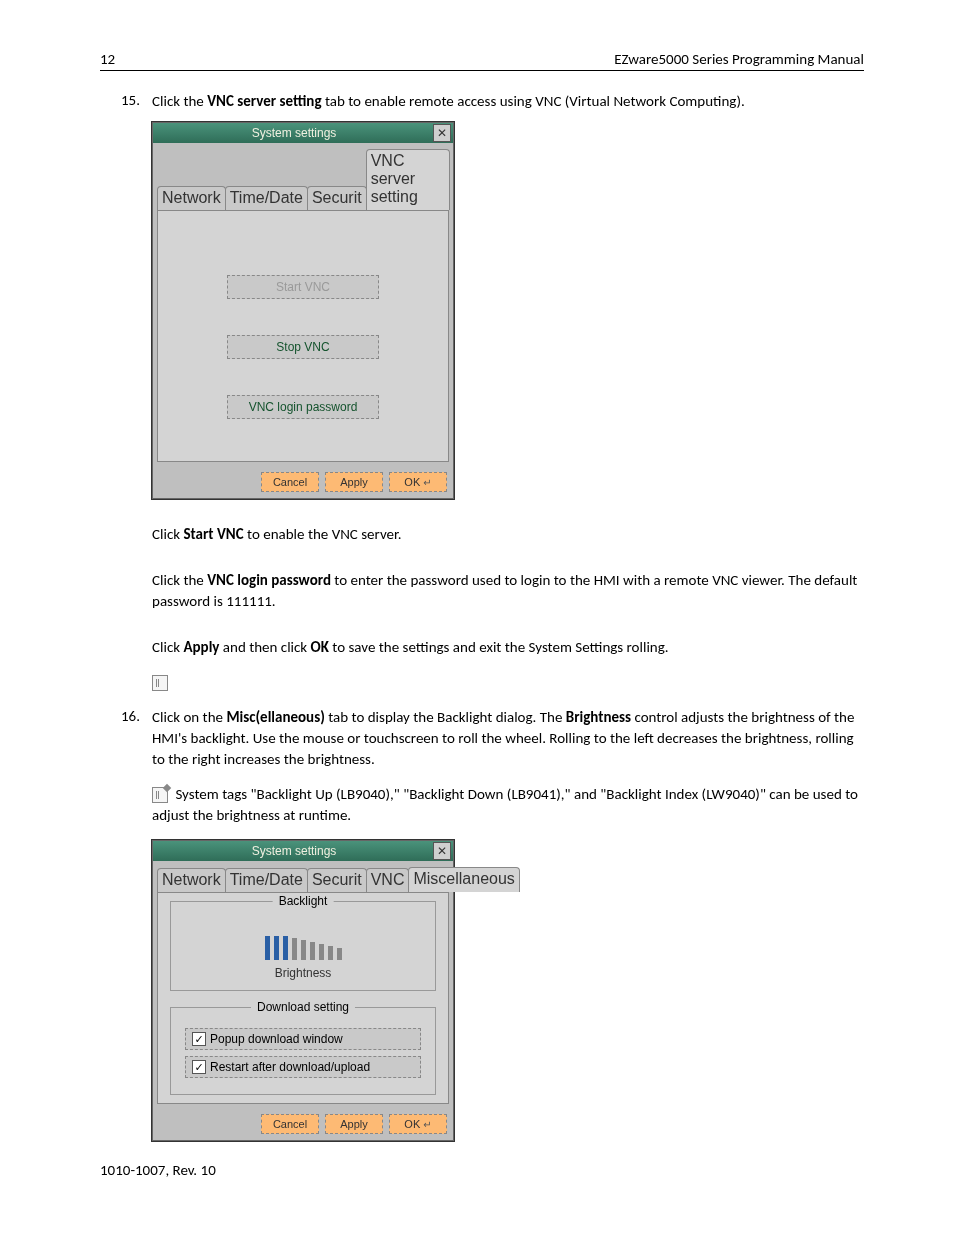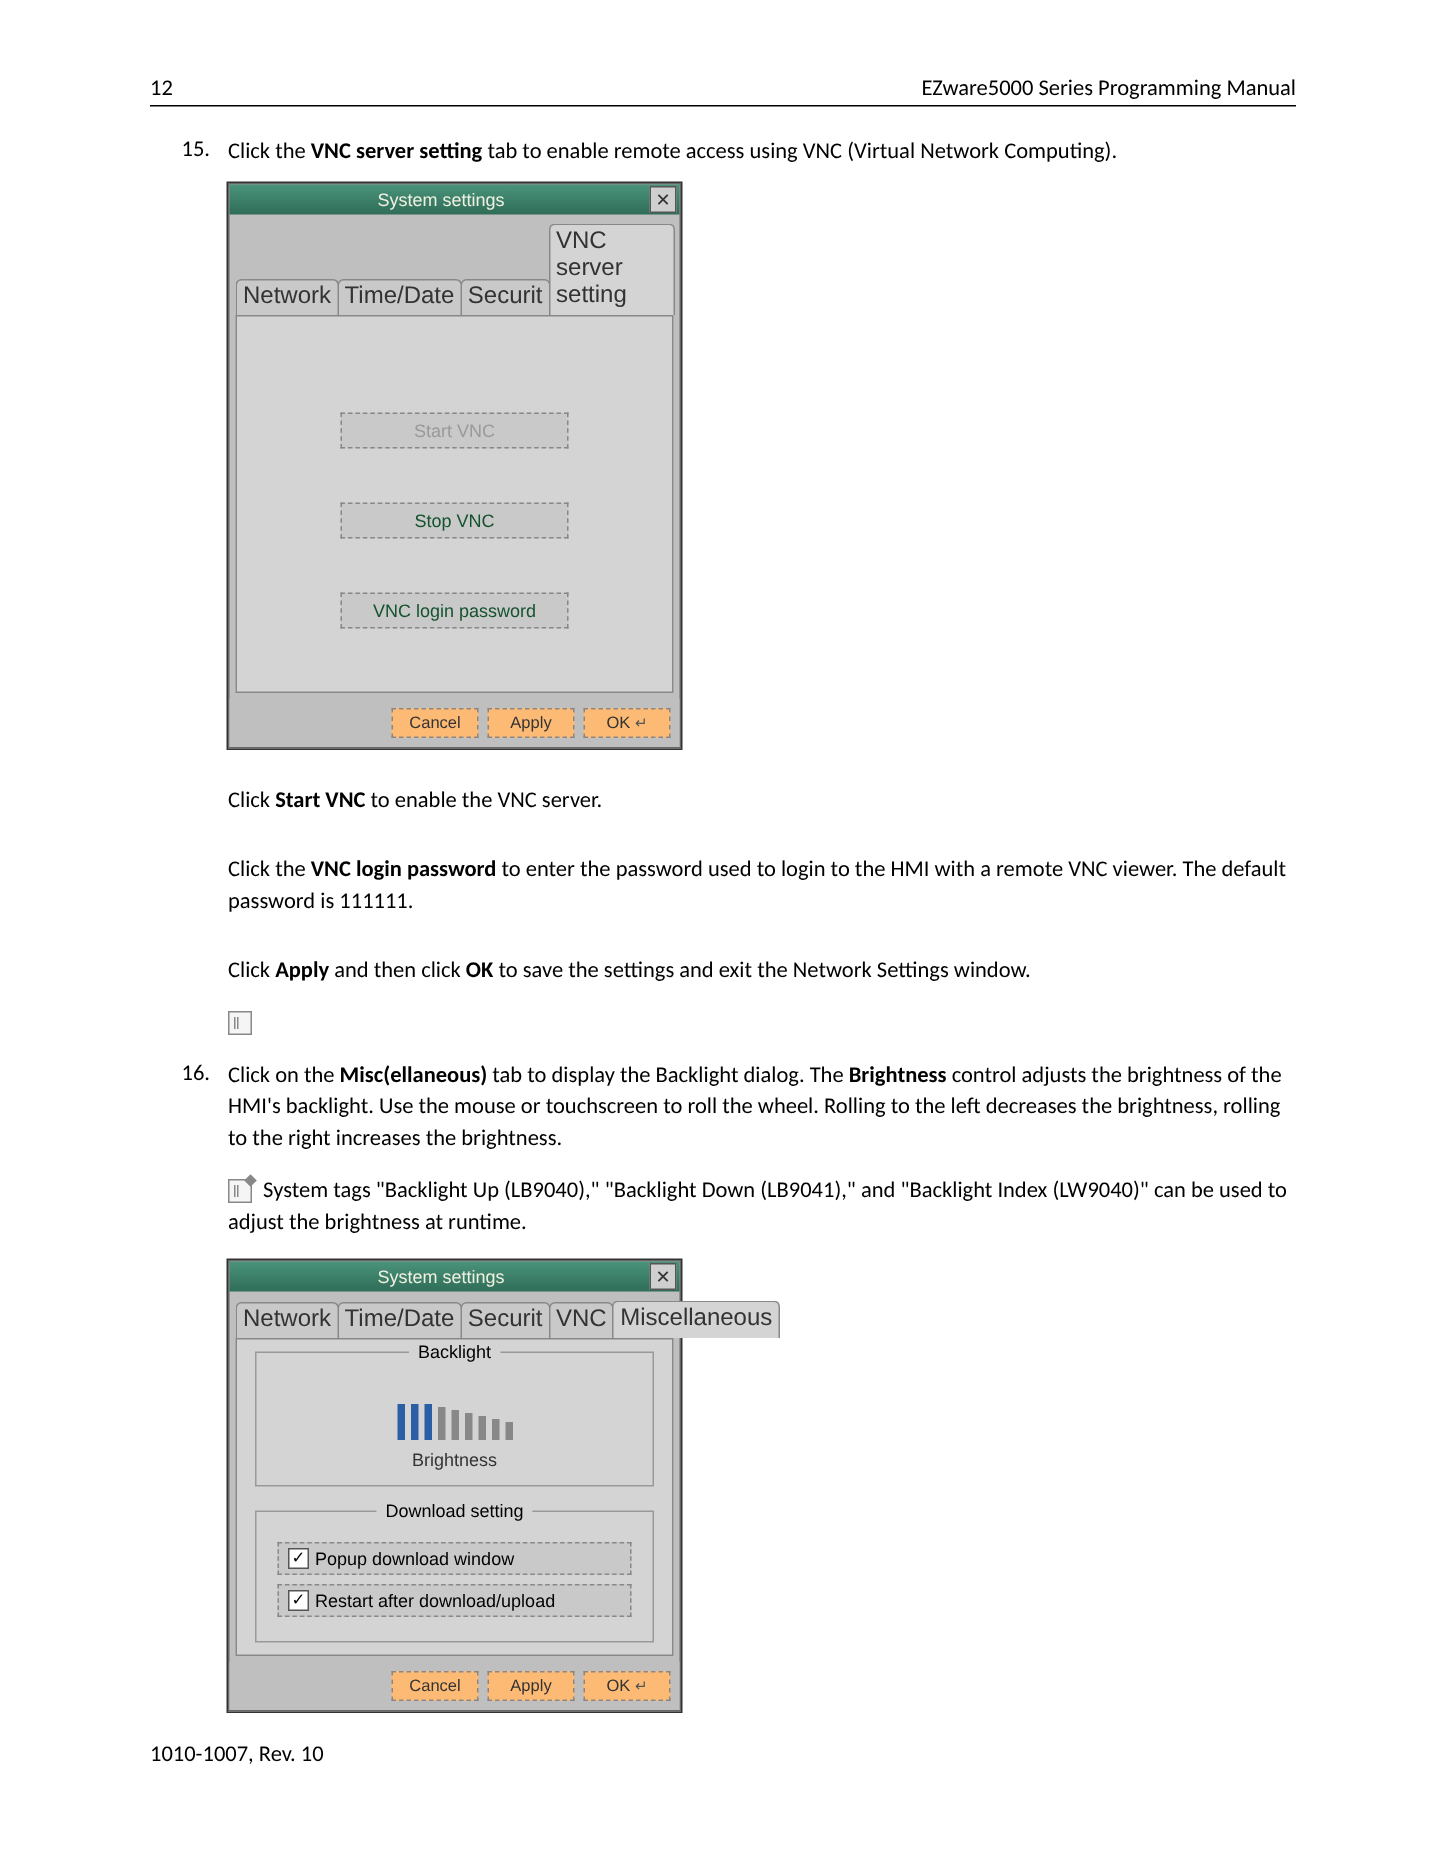"to save the settings and" span { text: Network Settings window -> System Settings rolling }
